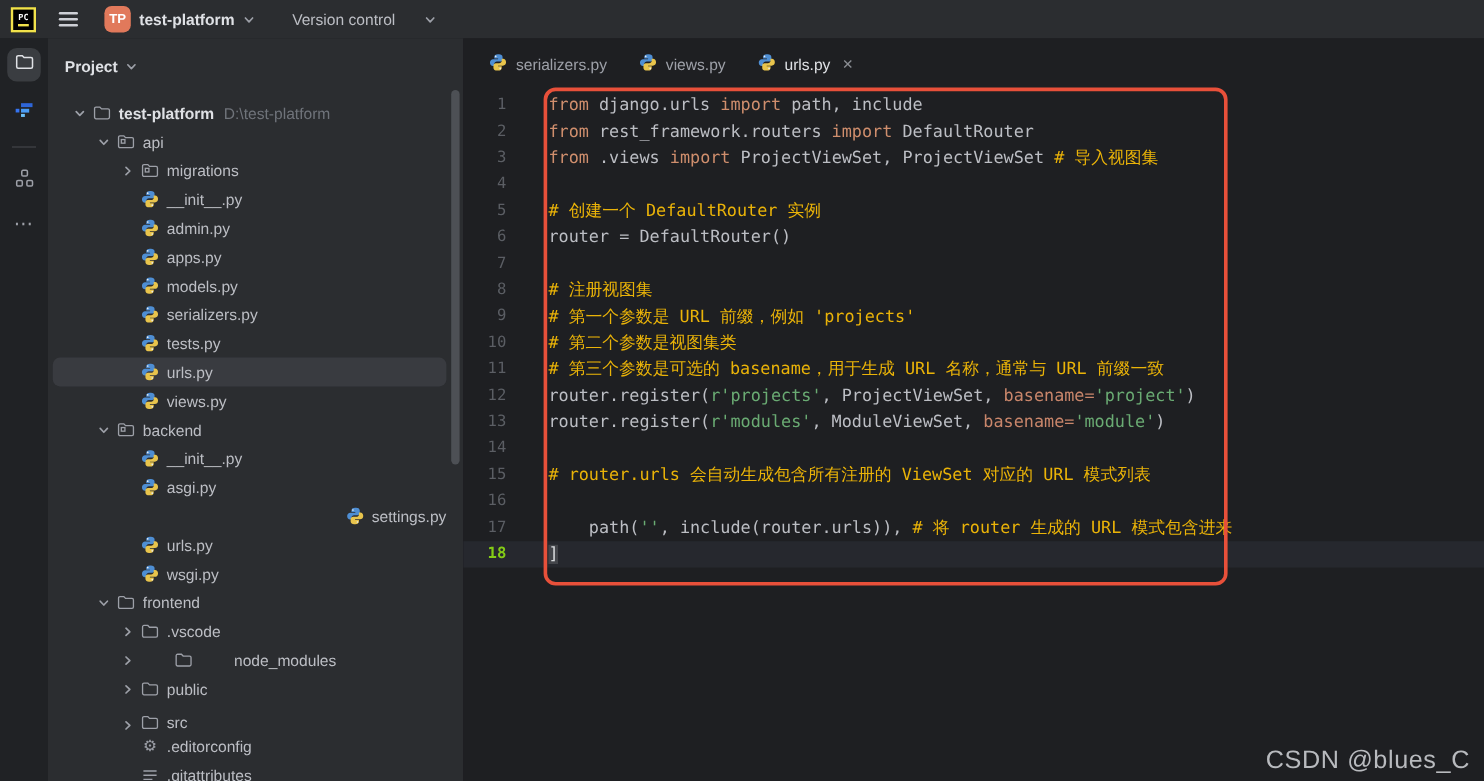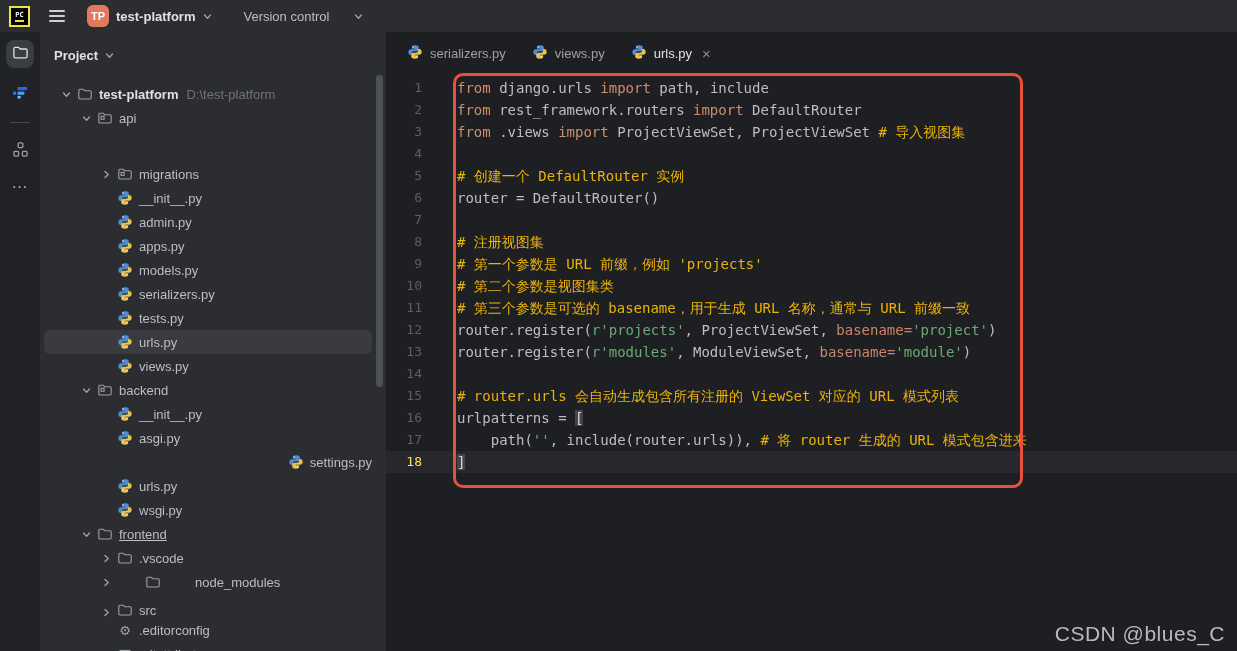"migrations" div.tree-row { margin-top: 32px -> none }
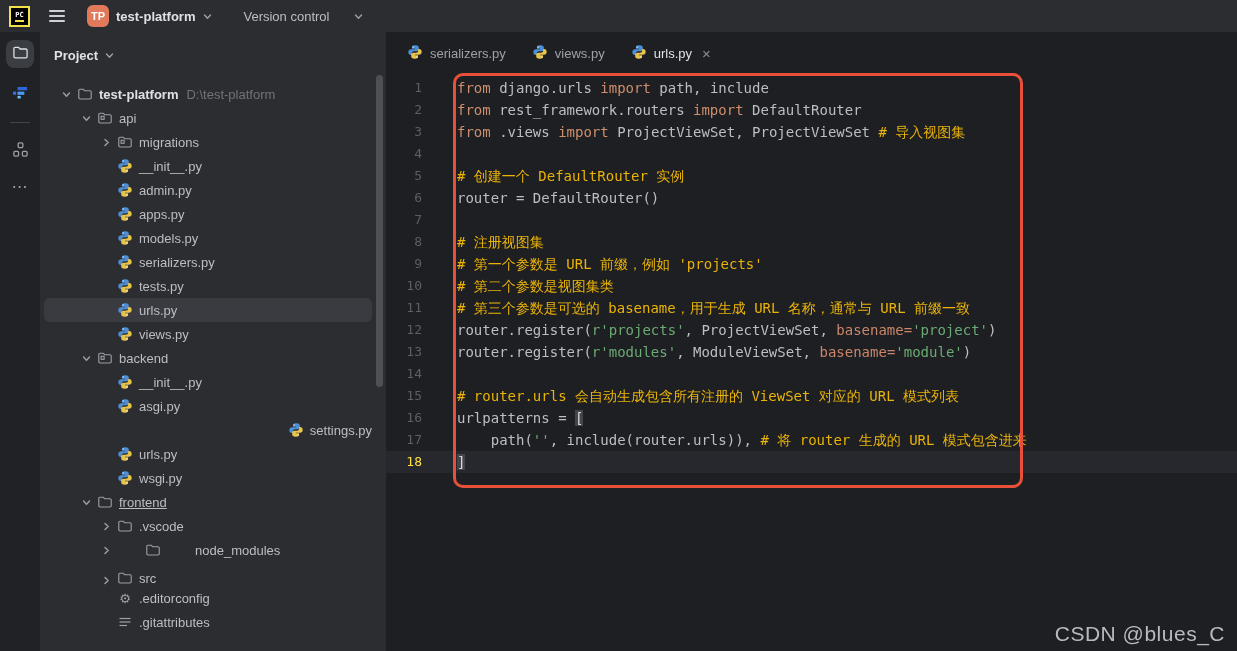"urlpatterns = [" span.lt { html: <span><span>urlpatterns = </span><span>[</span></span> -> none }
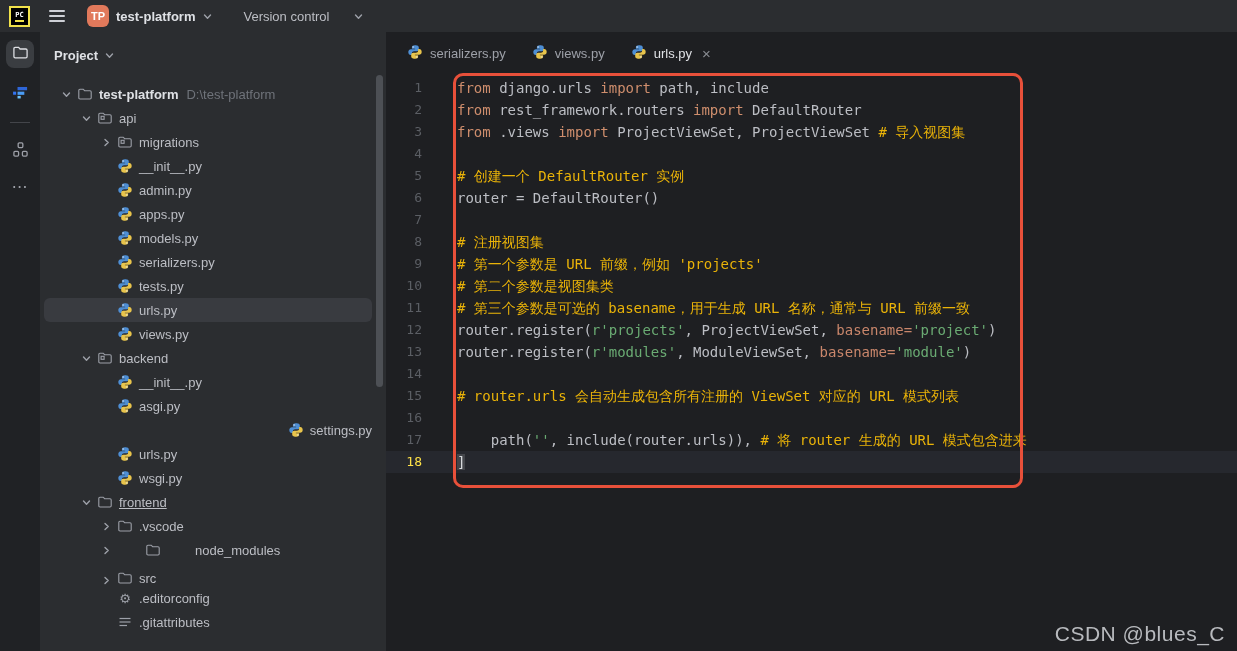"18" .cur .ln { color: #fde047 -> #84cc16; font-weight: none -> bold }
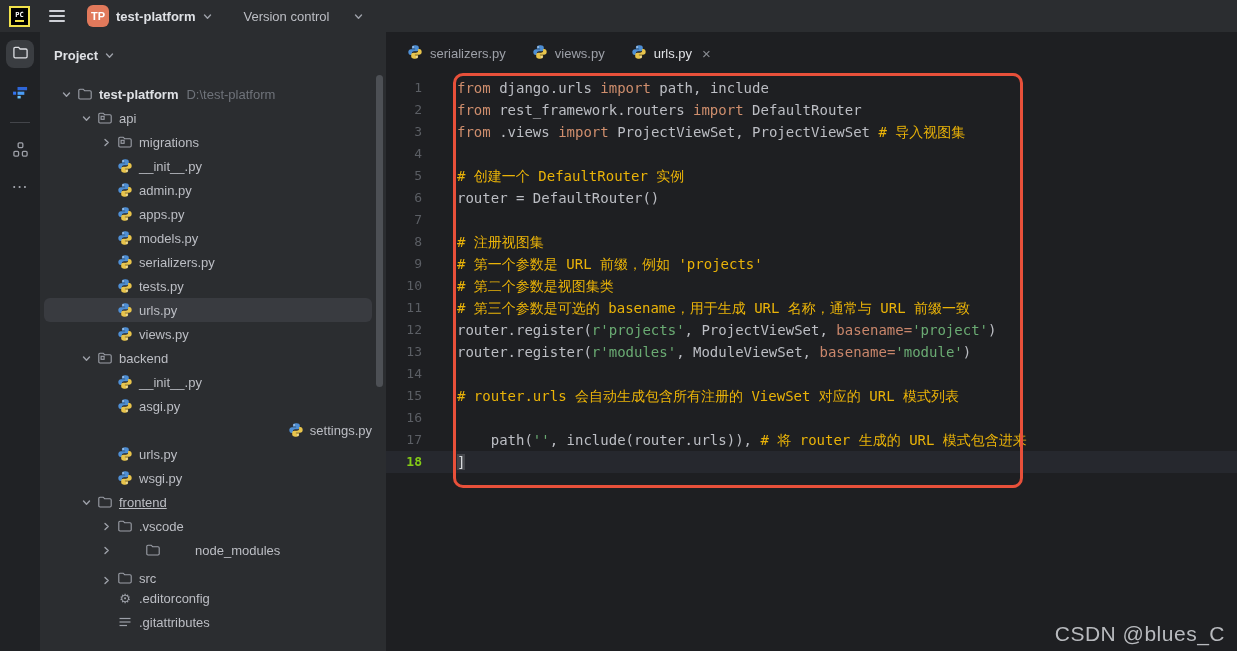"frontend" div.tree-row { text-decoration: underline -> none }
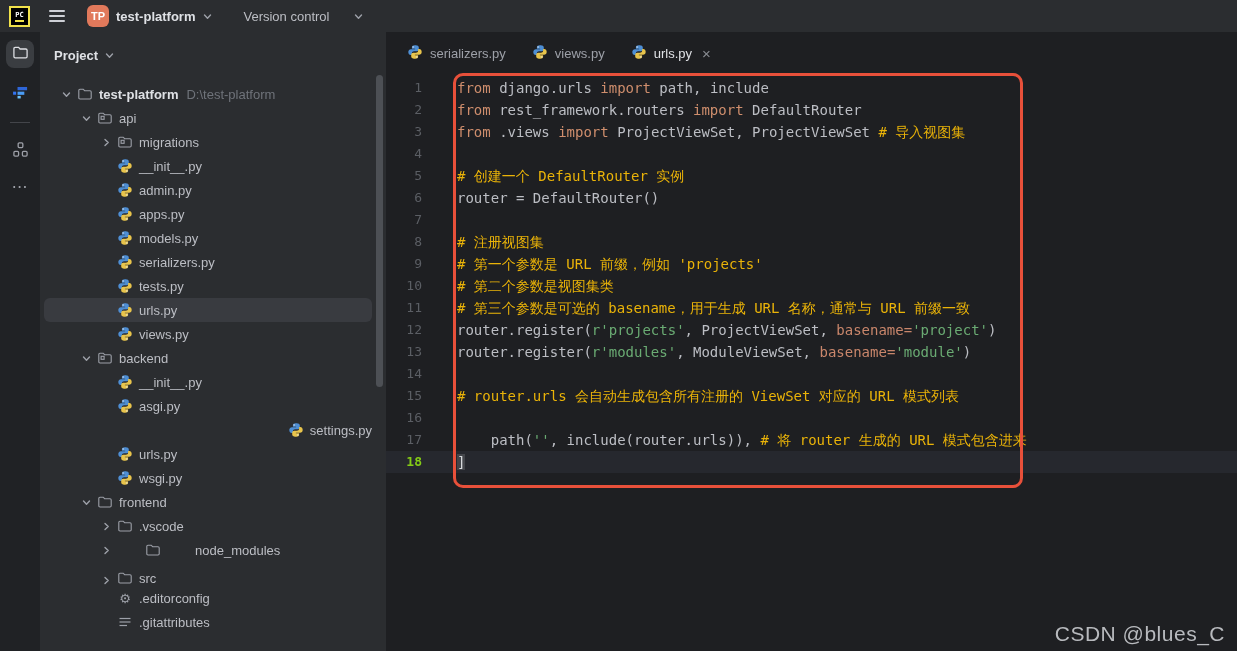"public" div.tree-row { html: none -> <div> <span> <svg> <polyline></polyline> </svg> </span> <span> <svg> <path></path> </svg> </span> <span>public</span> </div> }
